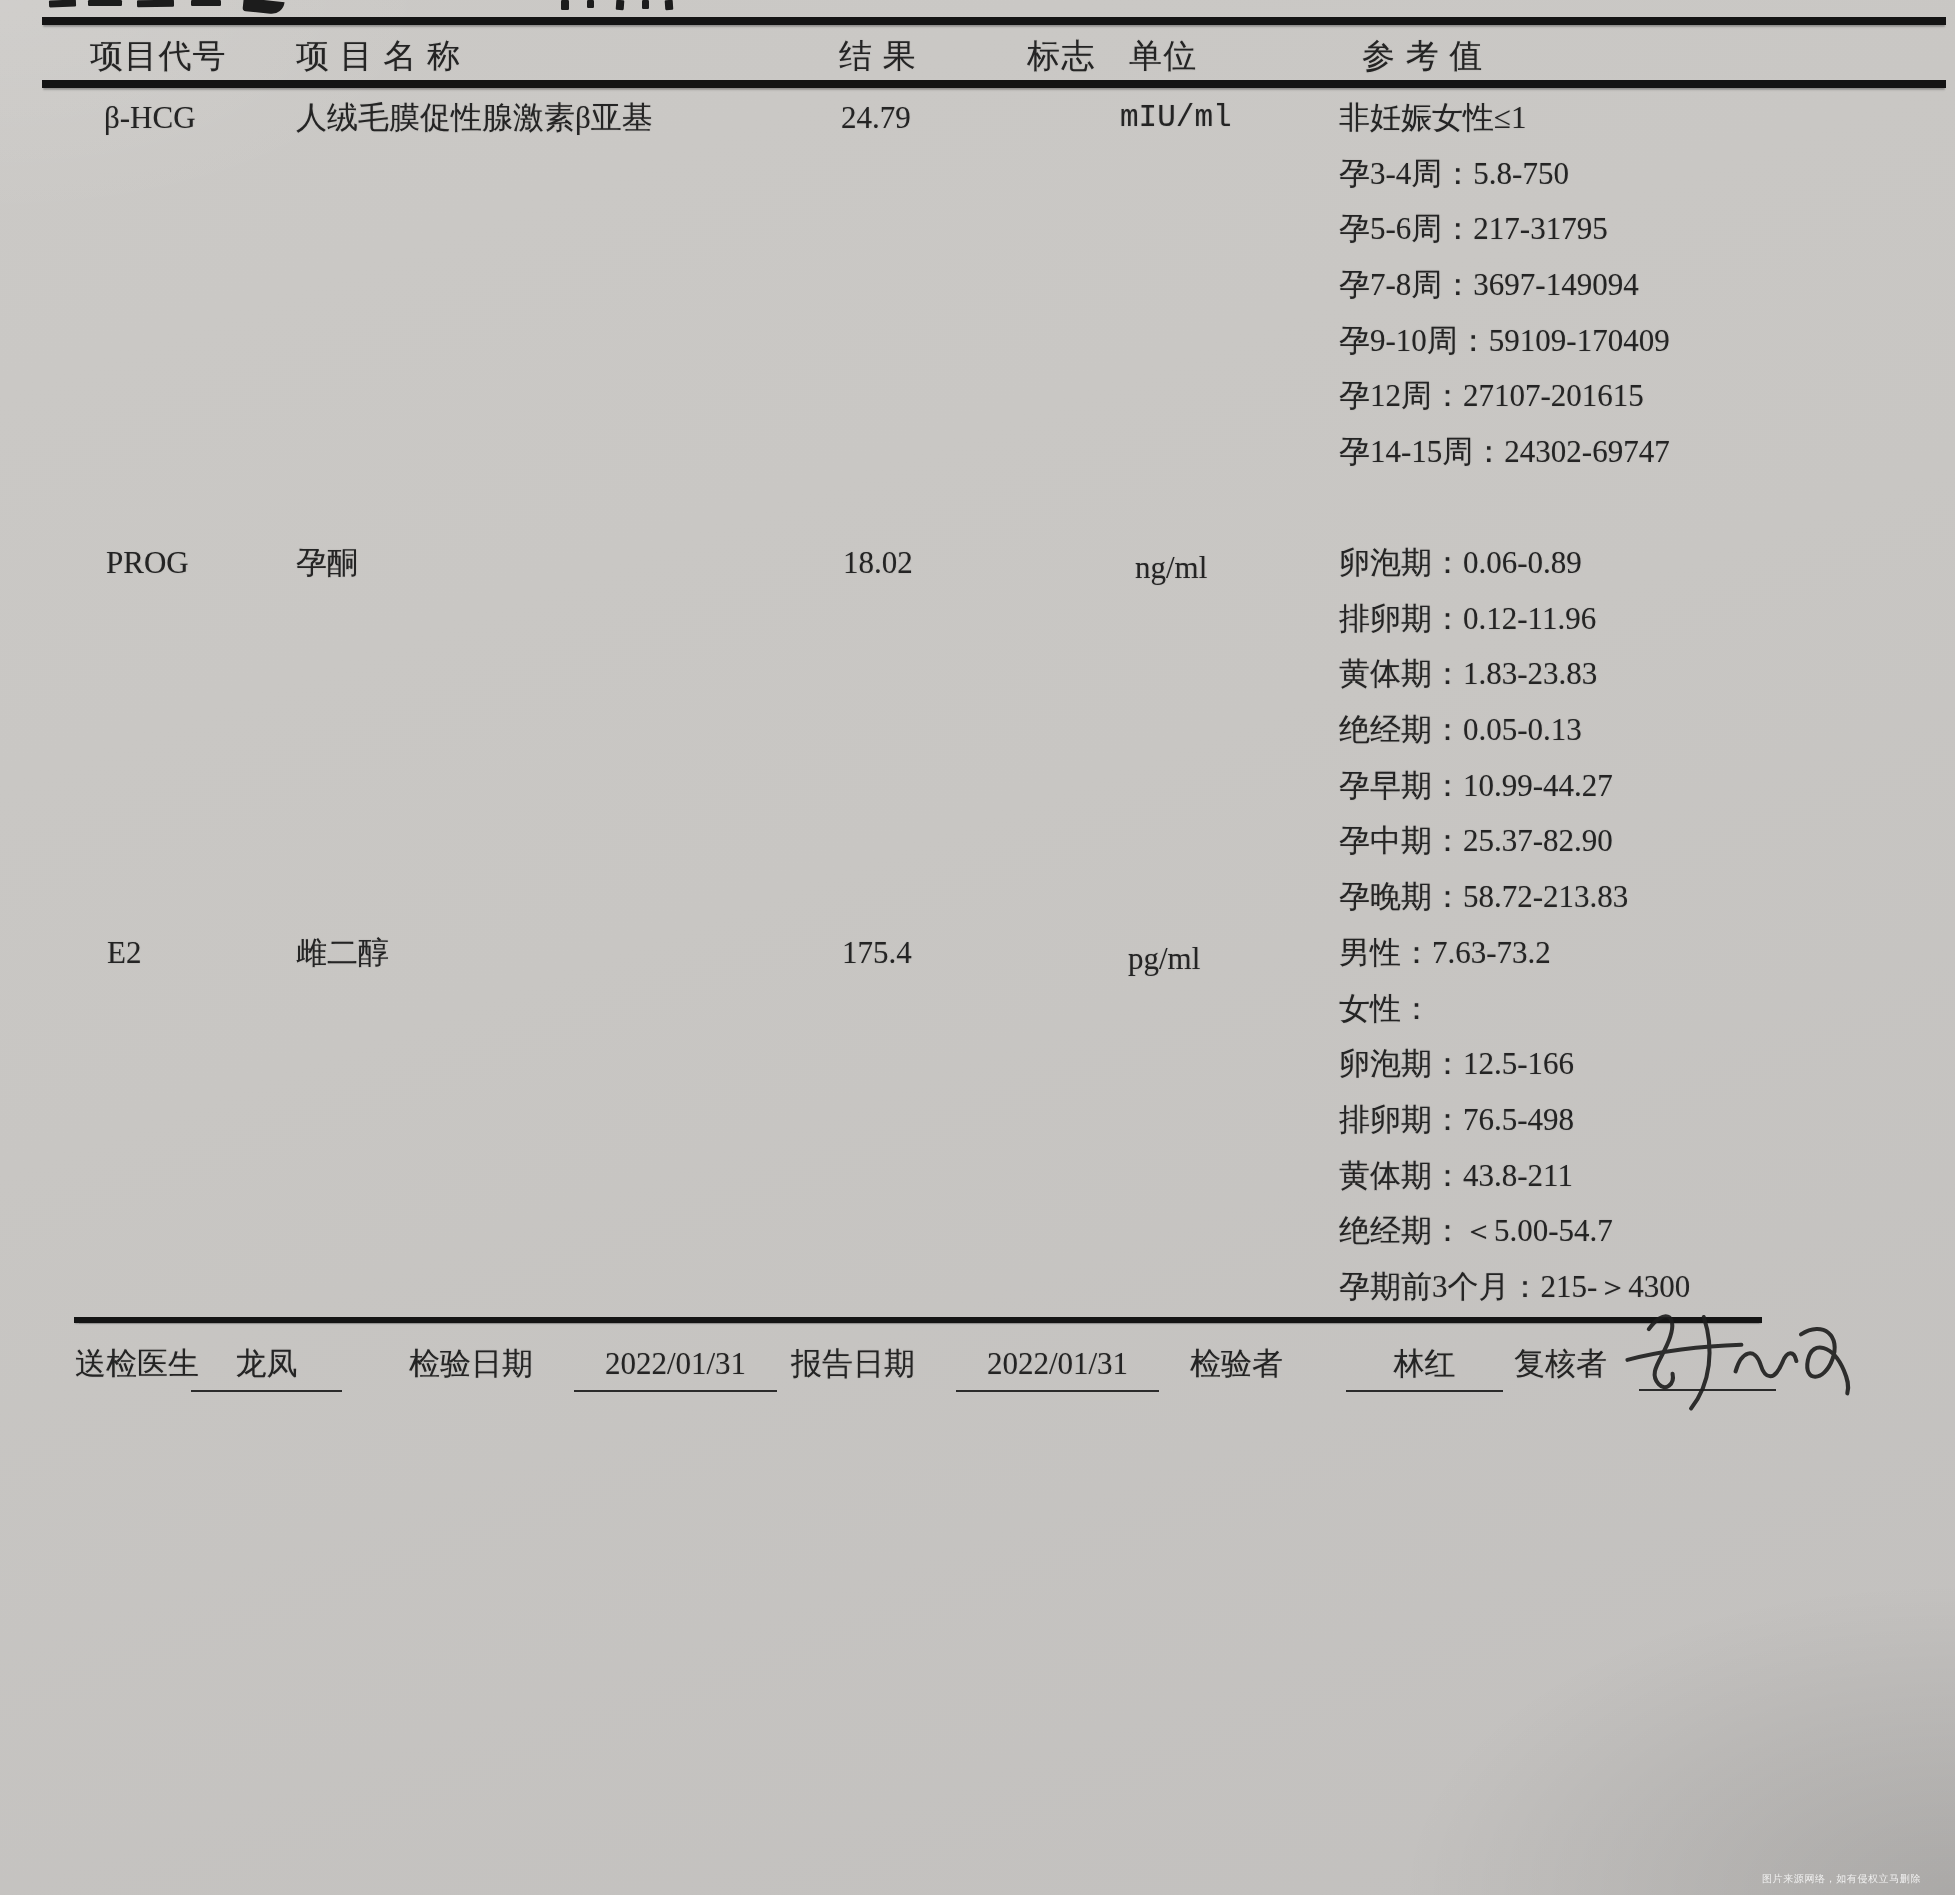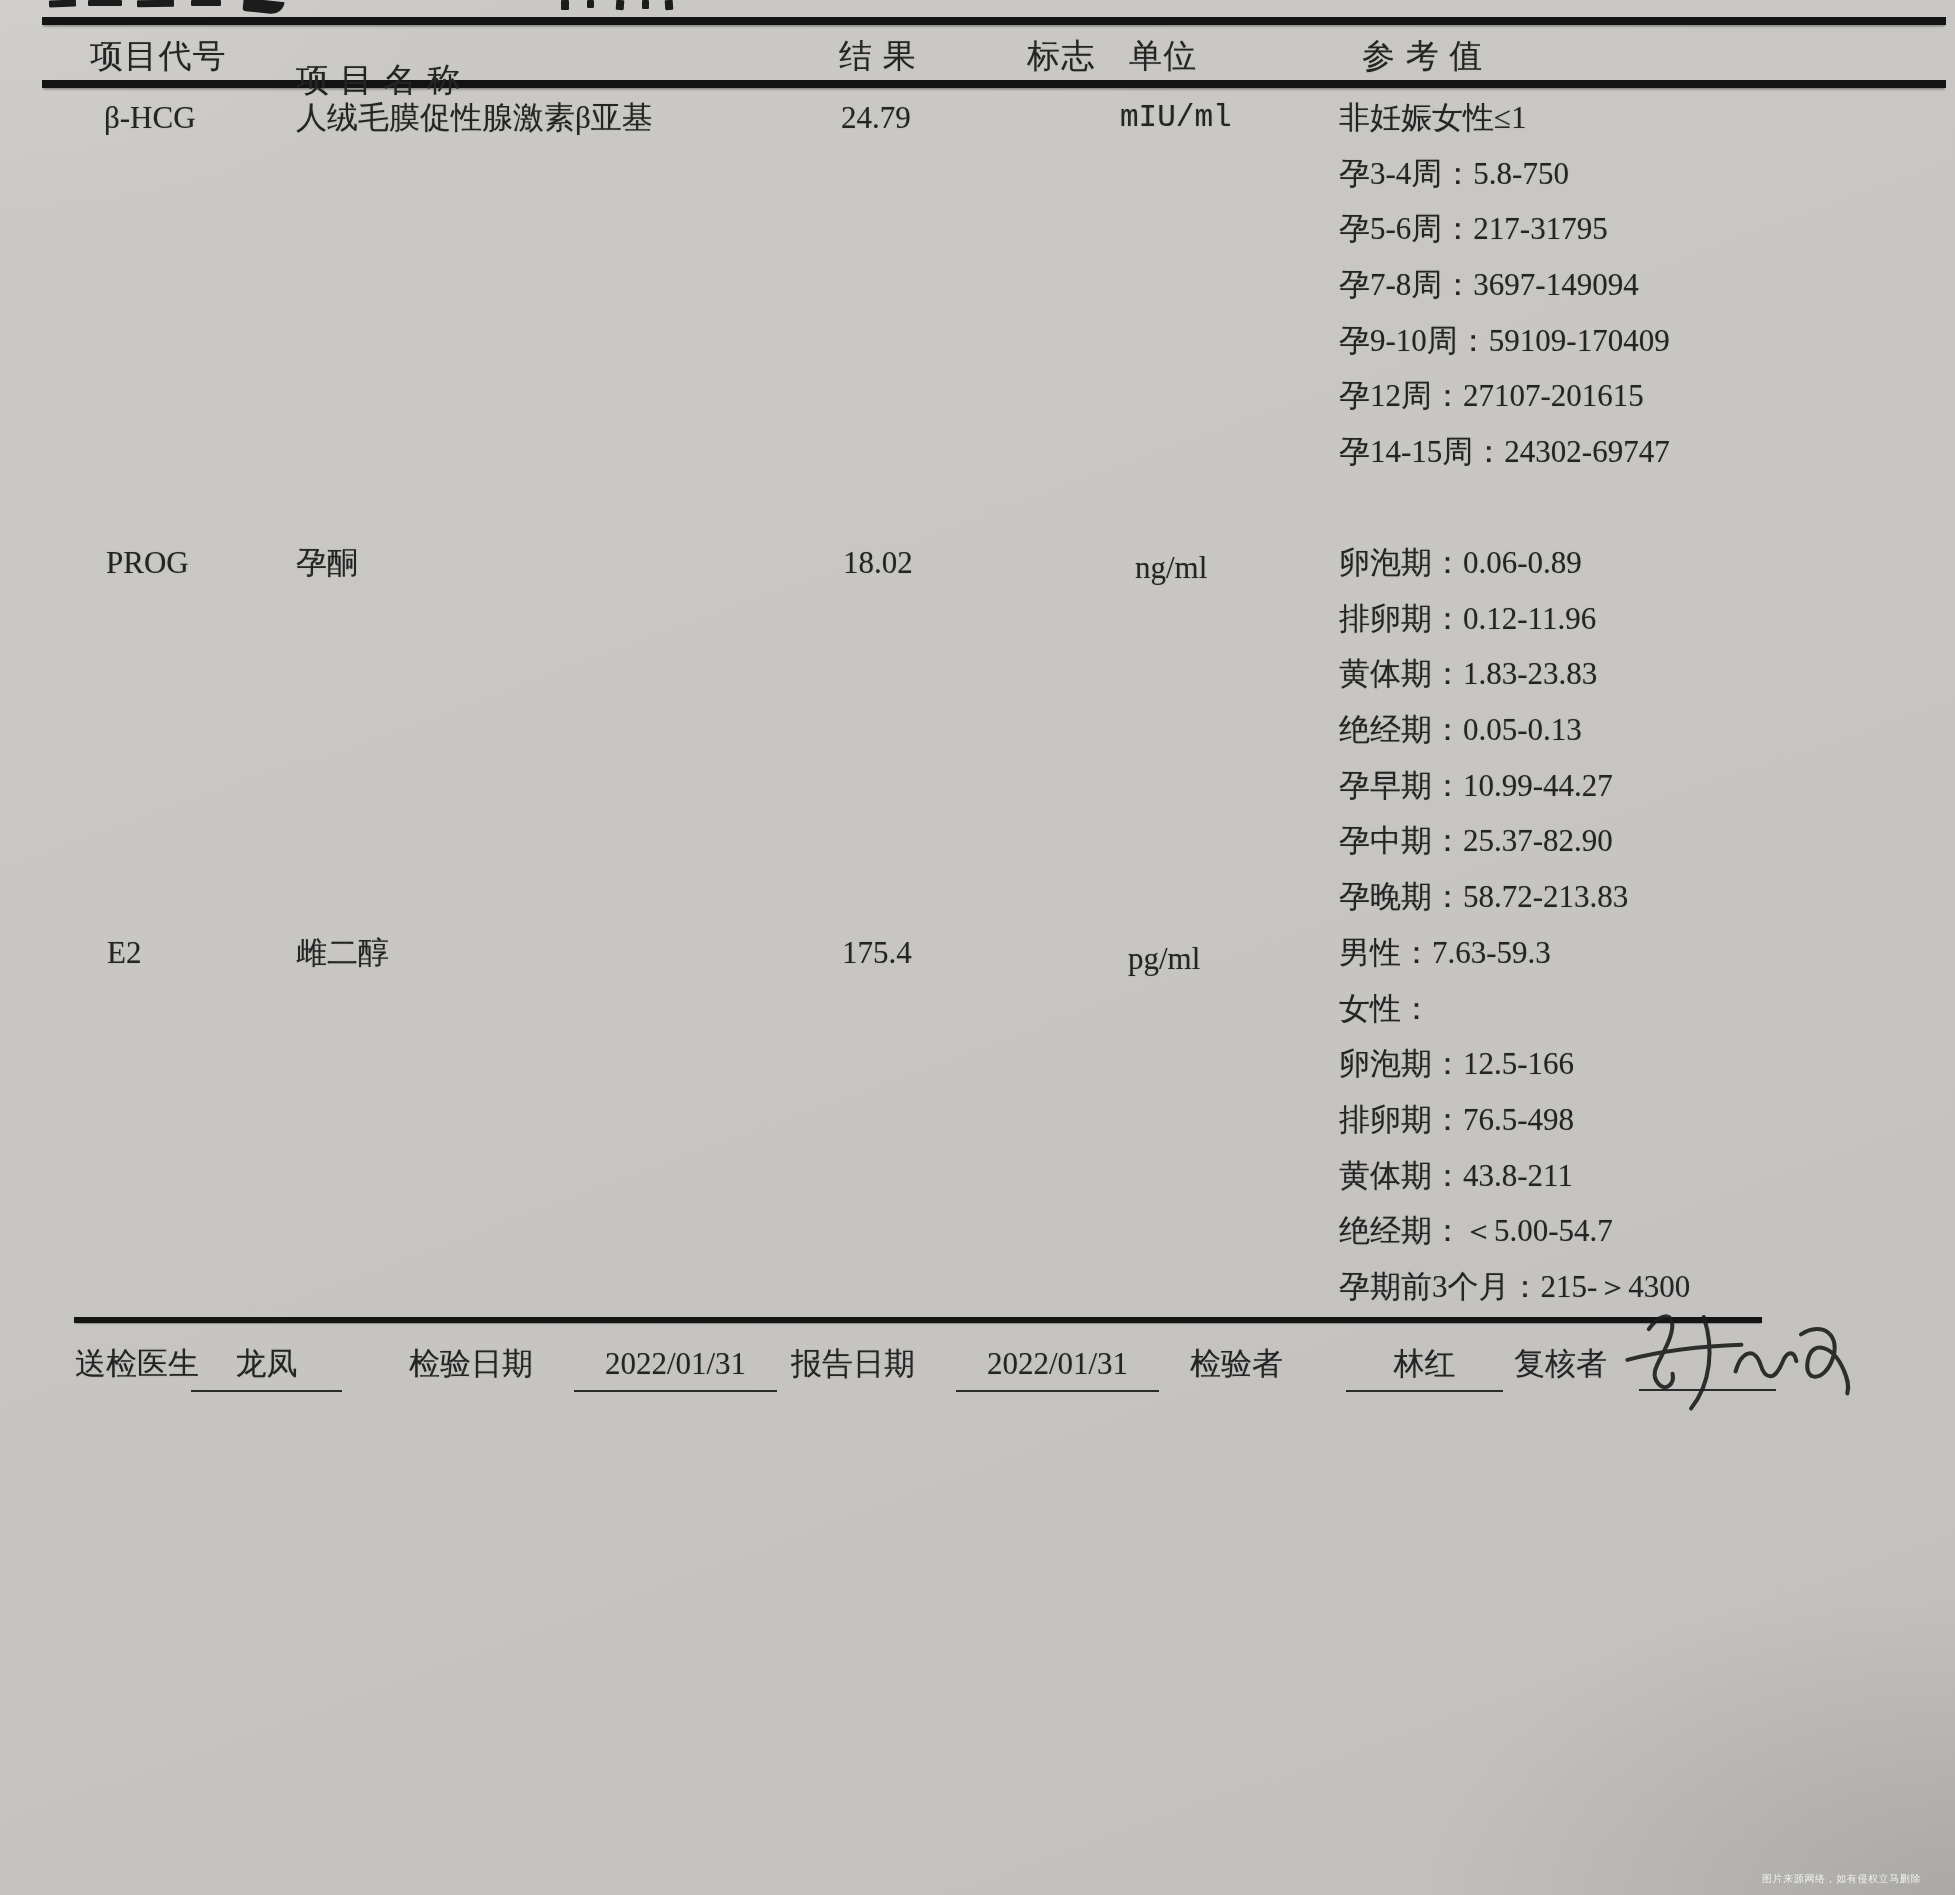"项 目 名 称" div.txt { margin-top: 24px -> none }
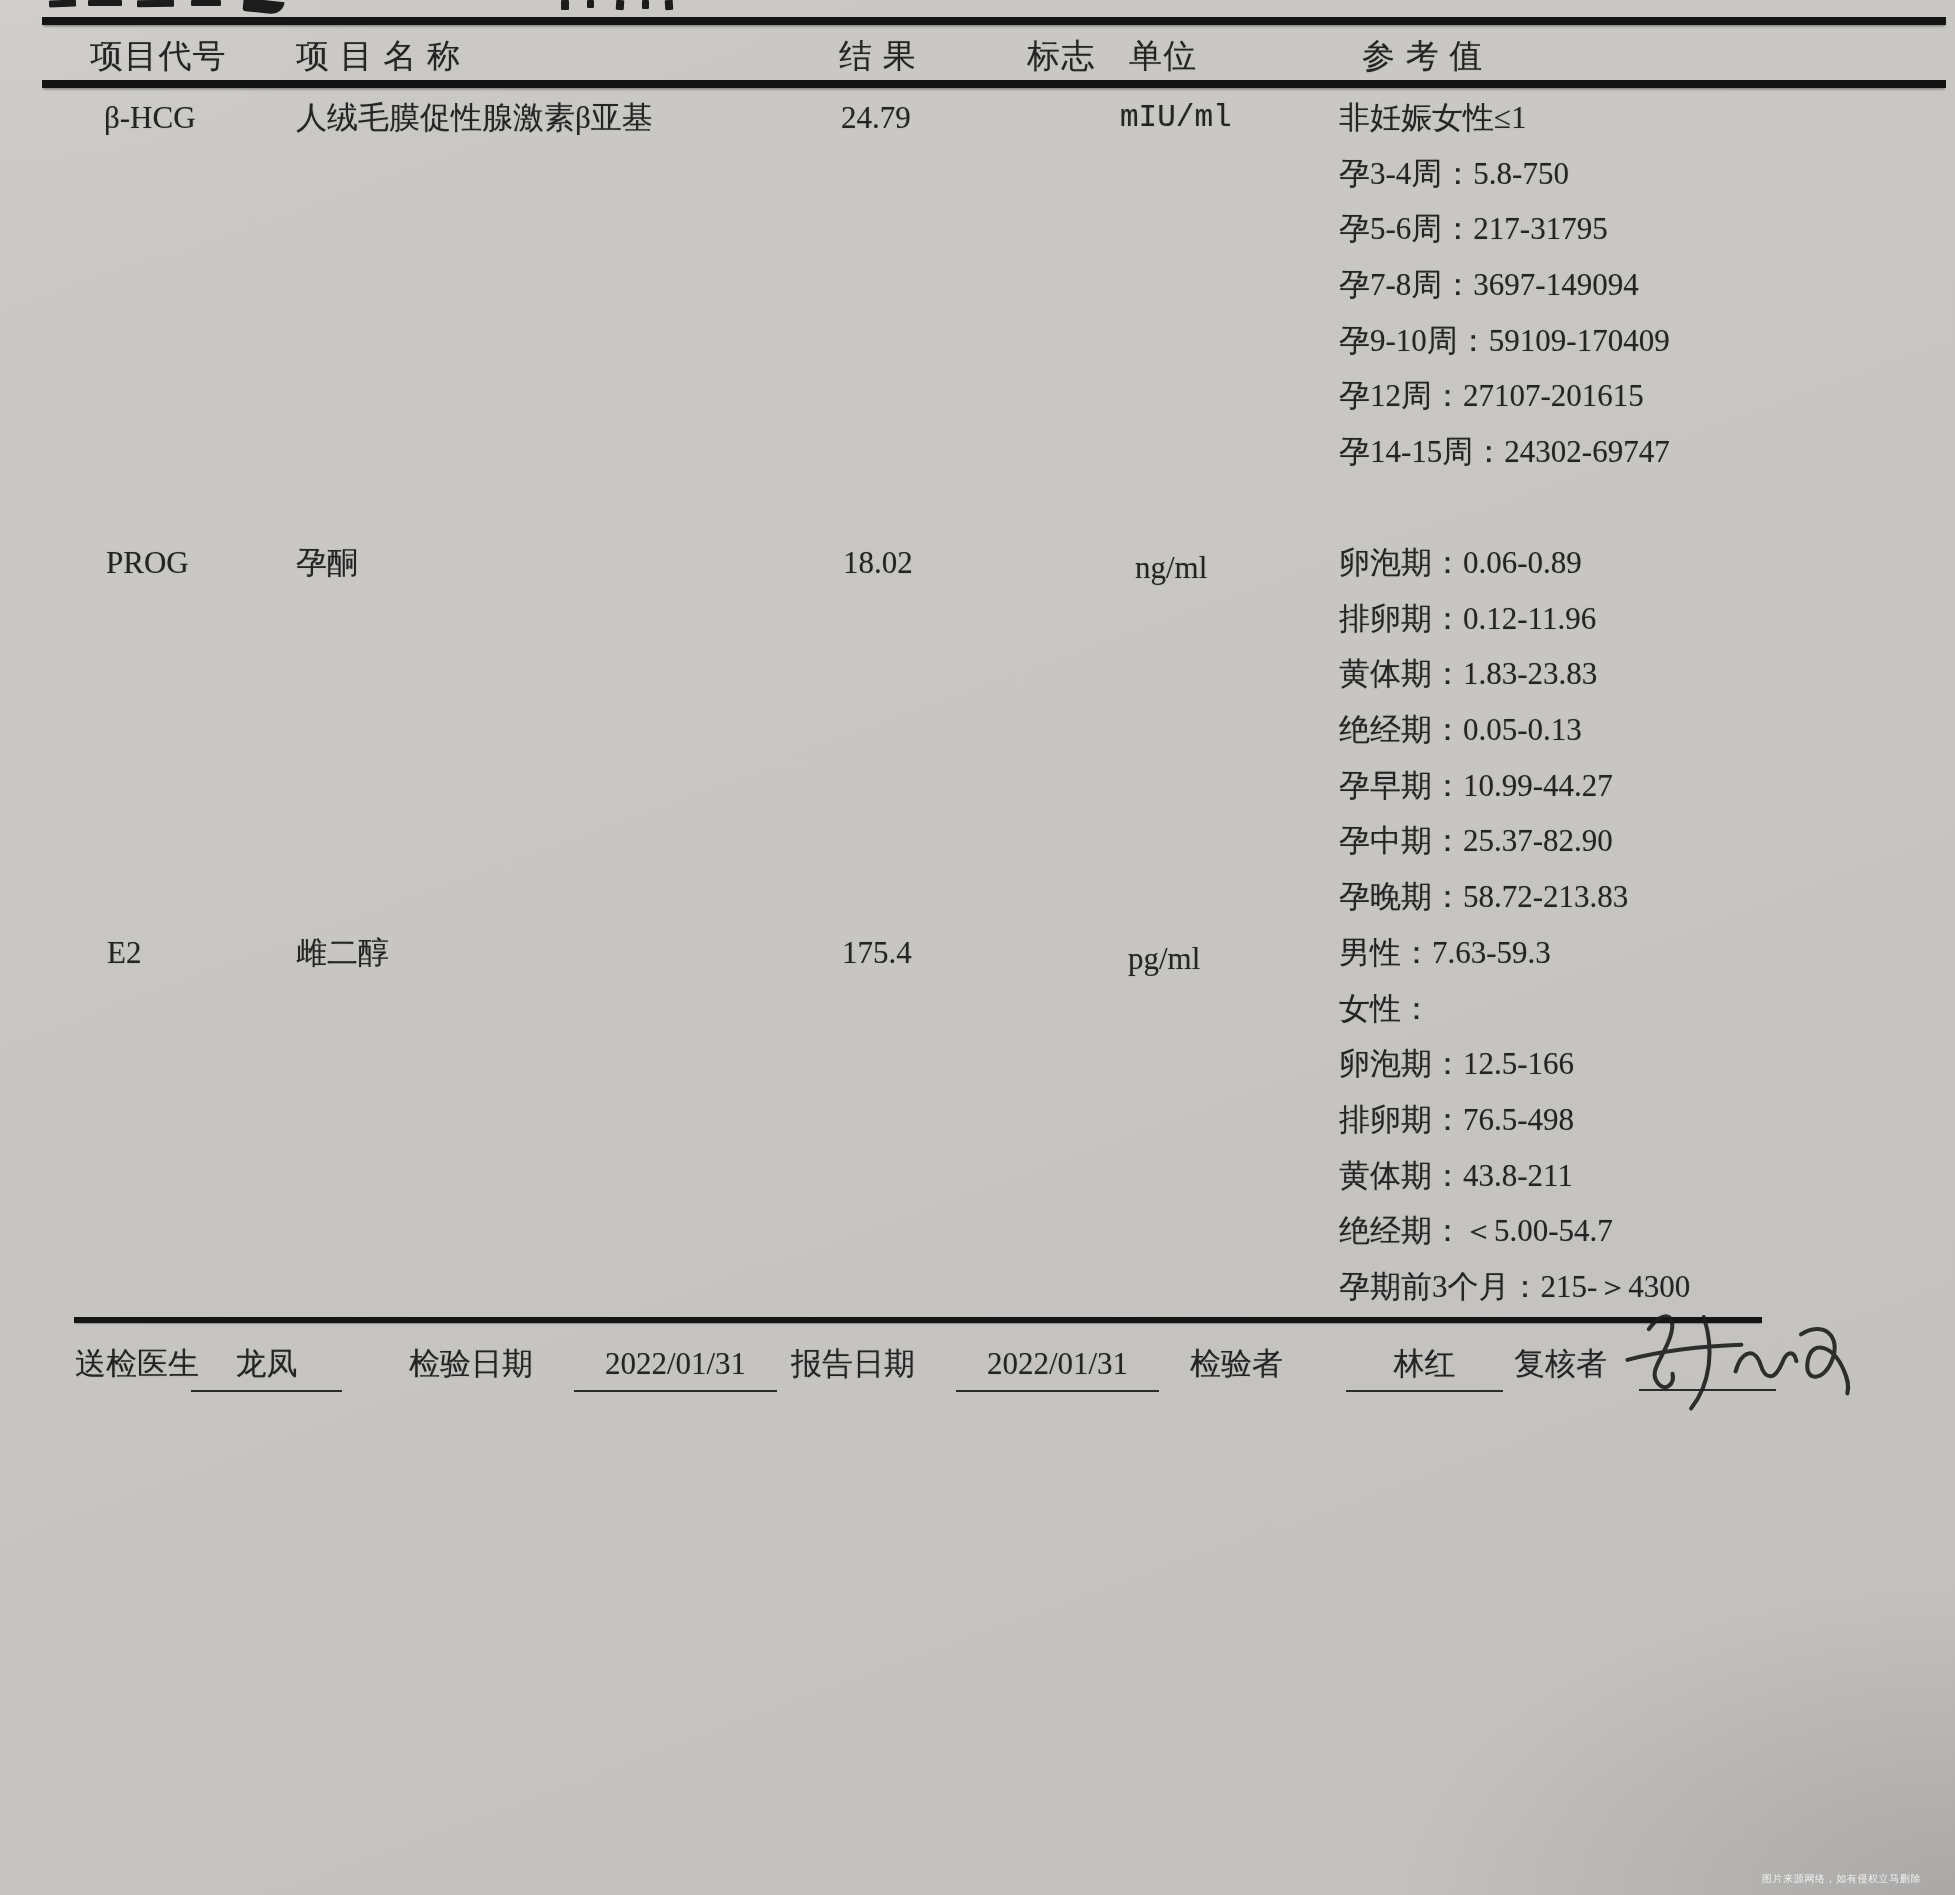"男性：7.63-59.3" div.refline { text: 7.63-59.3 -> 7.63-73.2 }
